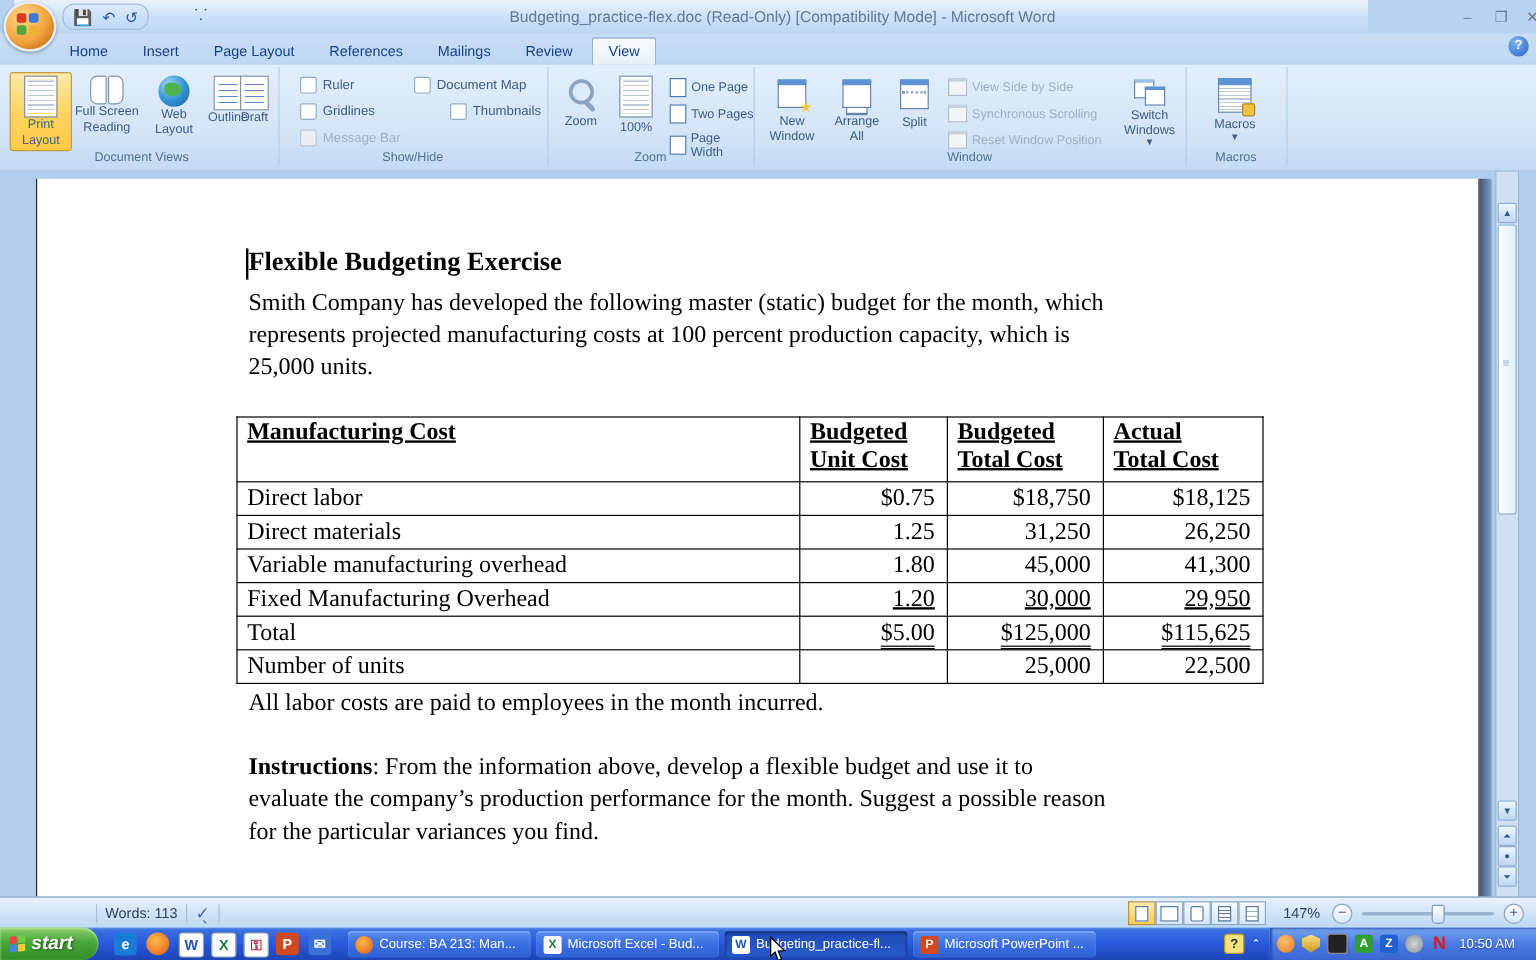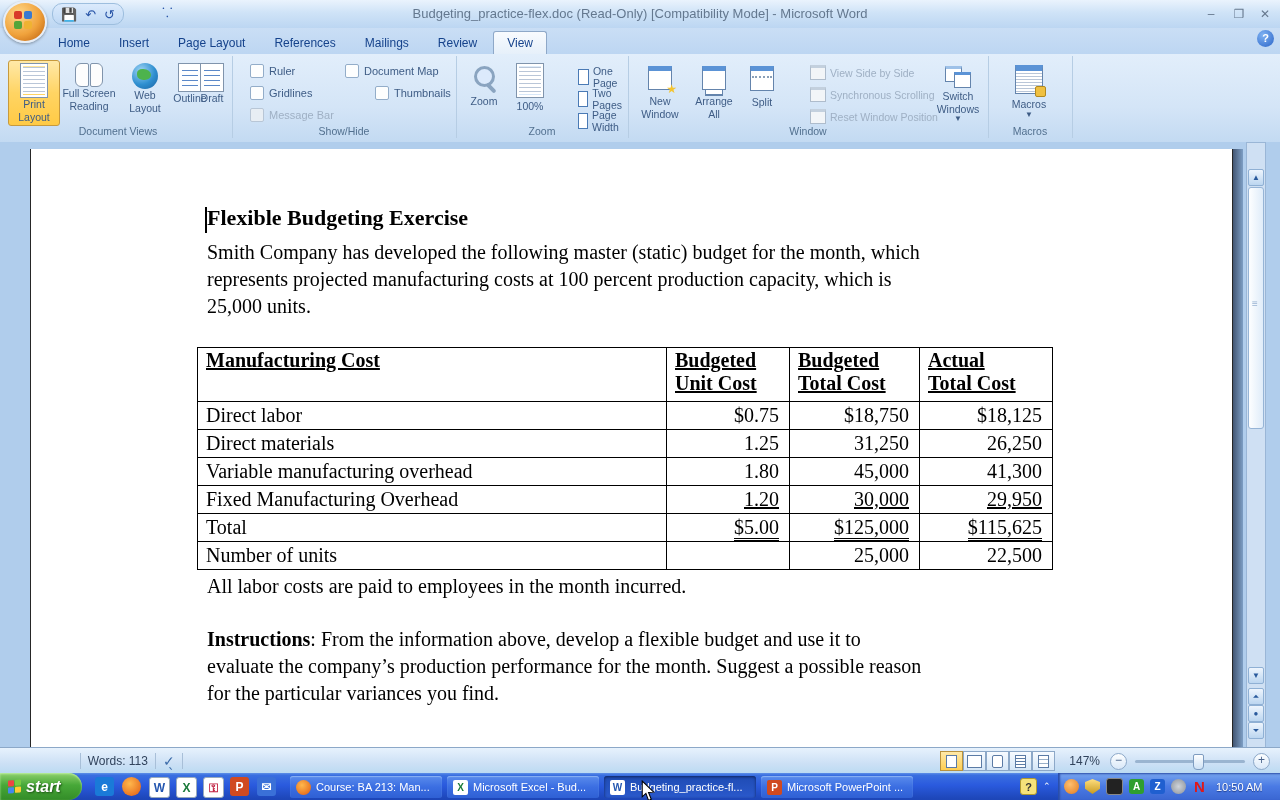"Budgeting_practice-flex.doc (Read-Only)" #titlebar { left: 0 -> 12px; width: 1280px -> 1128px }
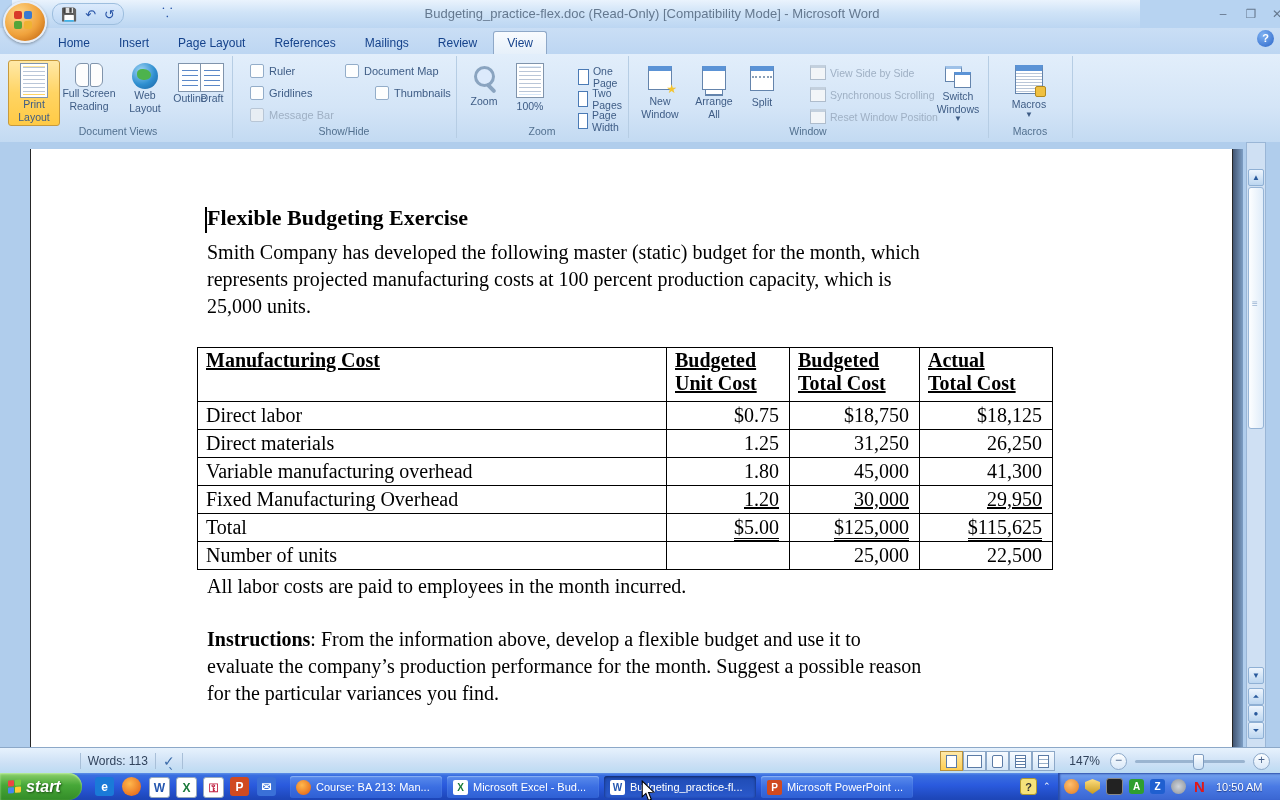"One Page" .smallbtn { margin-left: 20px -> none }
